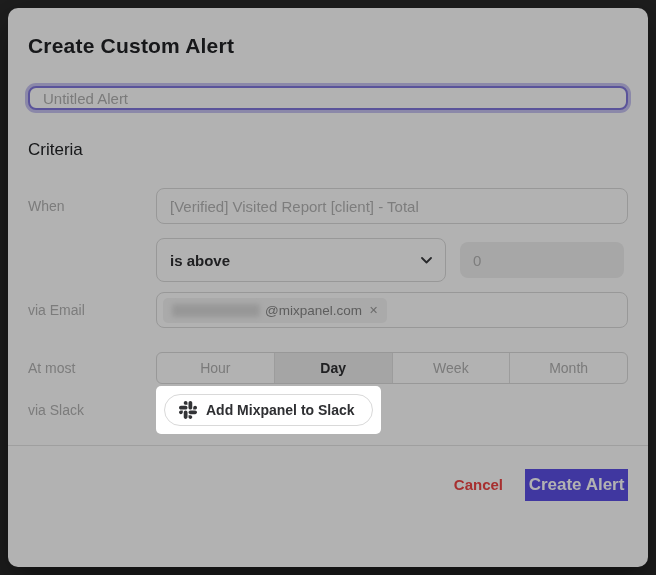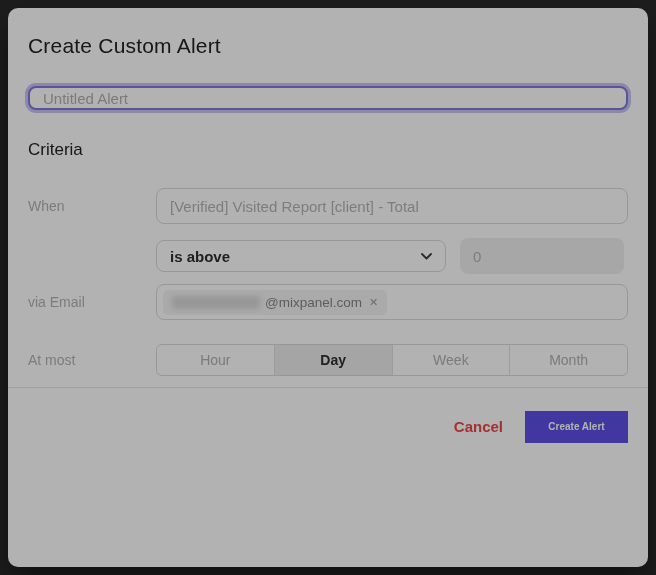"Create Custom Alert" .modal-title { font-weight: 400 -> 700 }
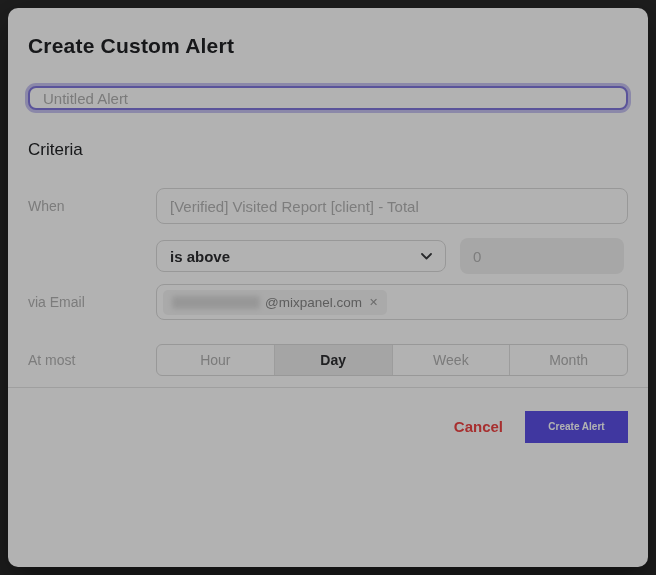"is above" .select { height: 32px -> 44px }
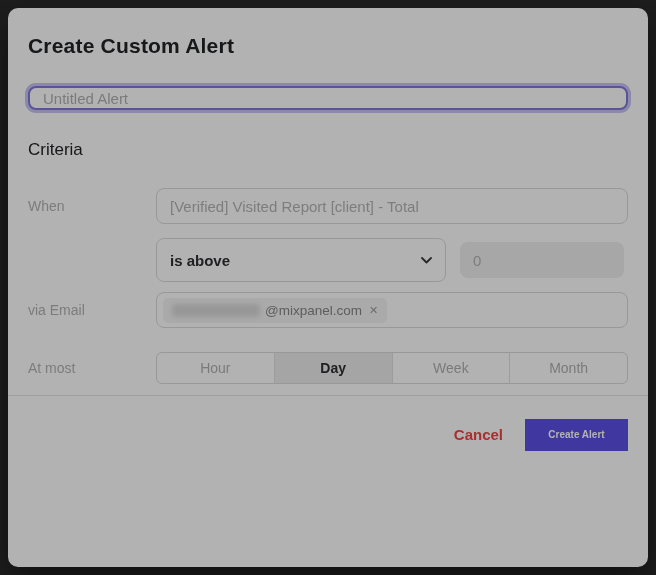"via Slack" div.row { html: none -> <div> <span>via Slack</span> <div> <button> <svg> <path></path> <path></path> <path></path> <path></path> <path></path> <path></path> <path></path> <path></path> </svg> <span>Add Mixpanel to Slack</span> </button> </div> </div> }
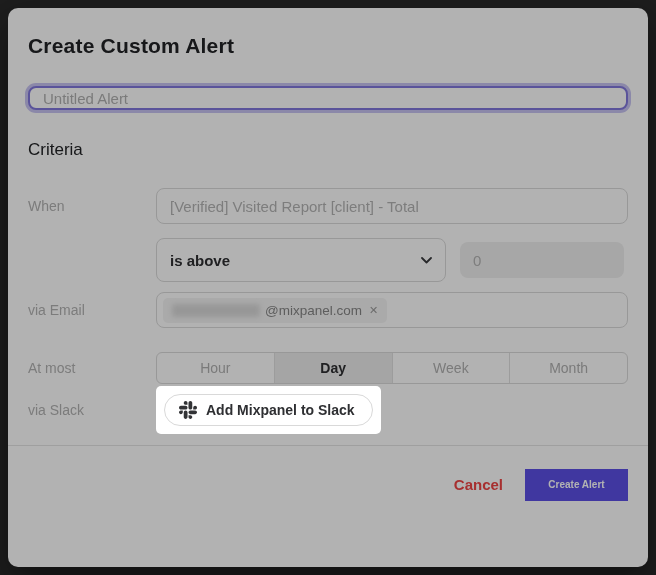"Create Alert" .btn-create { font-size: 10px -> 17px }
